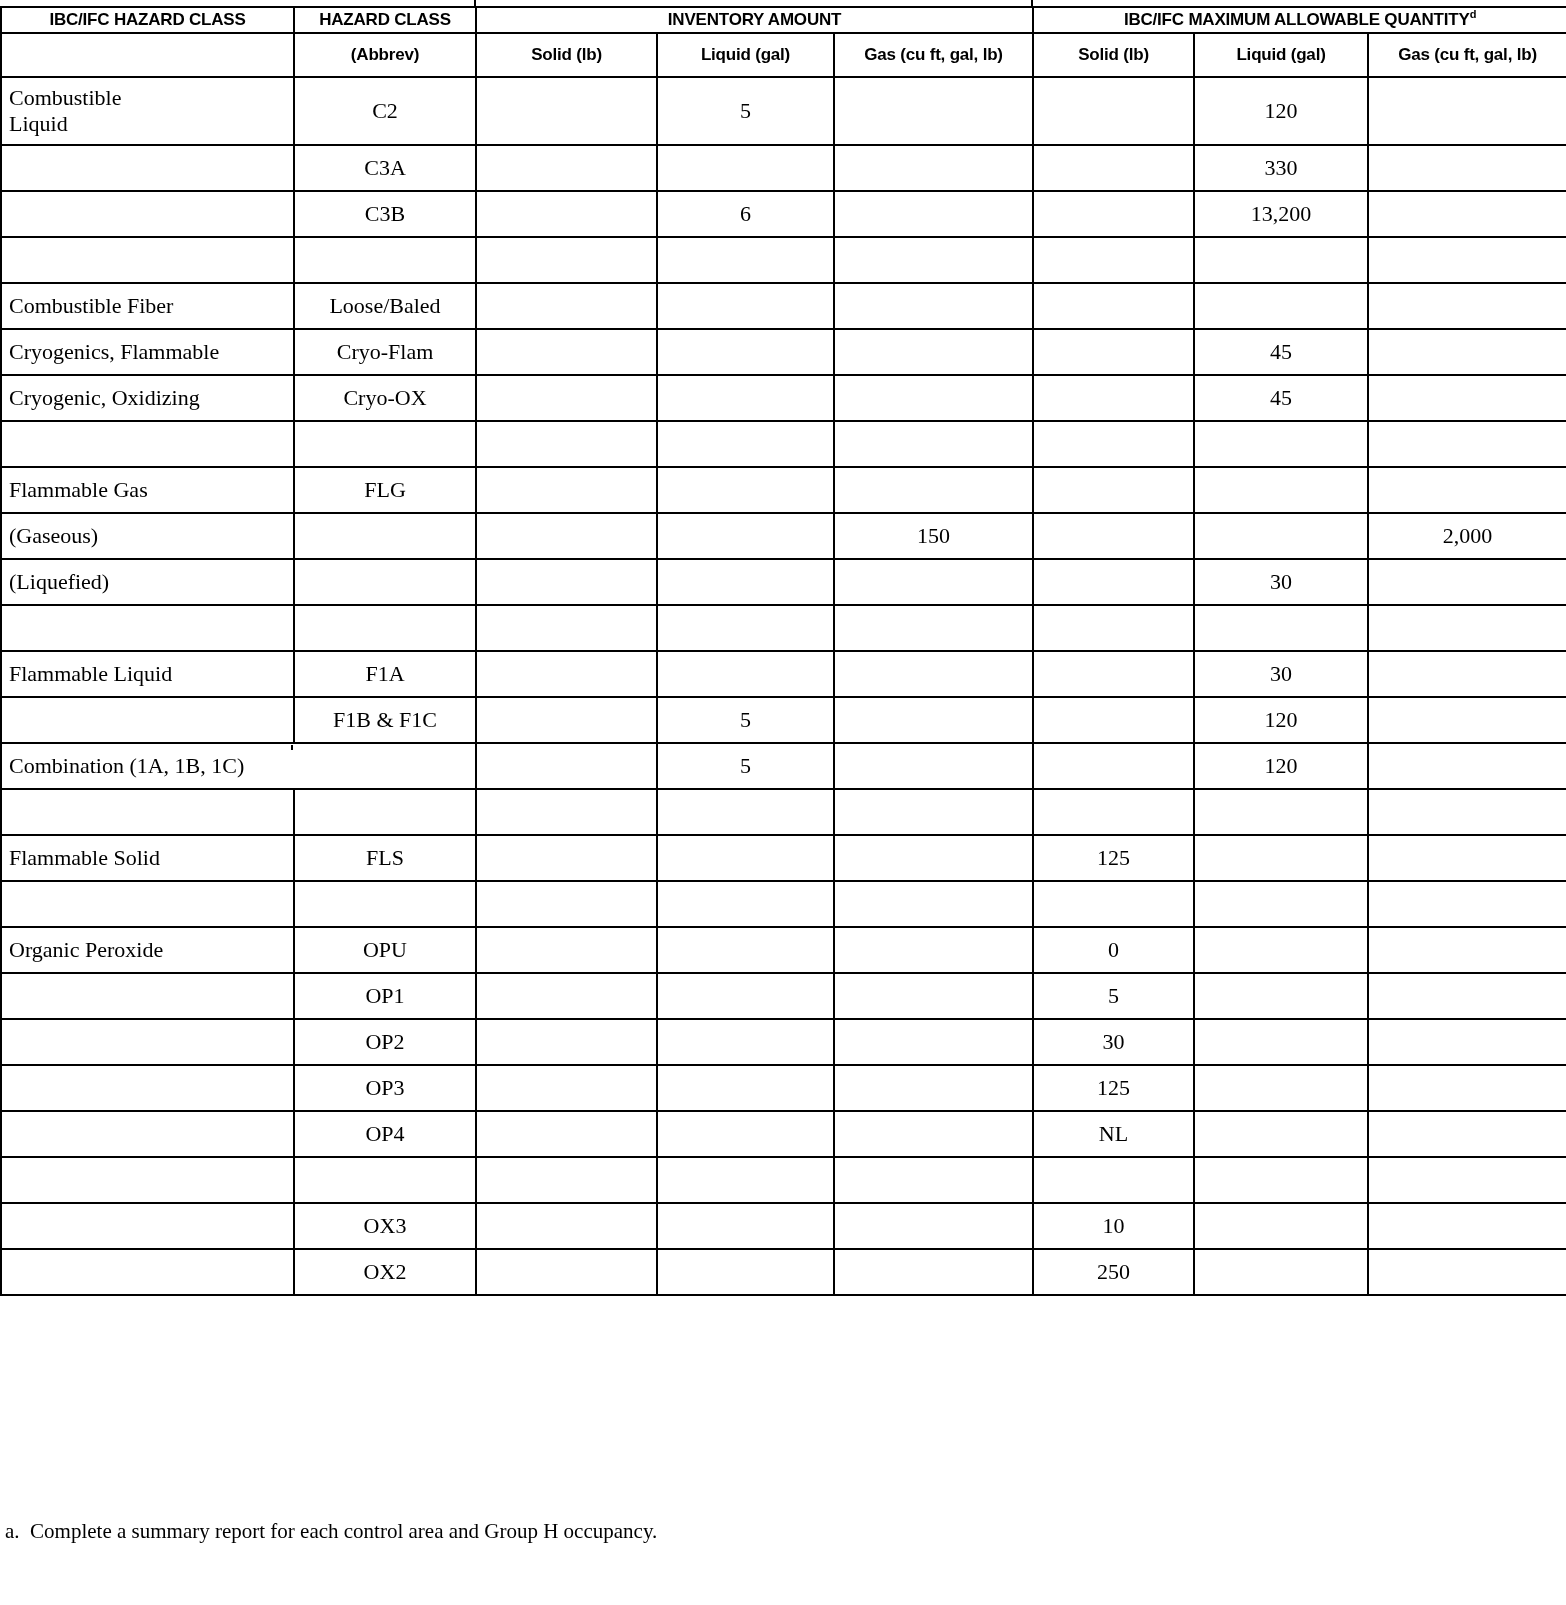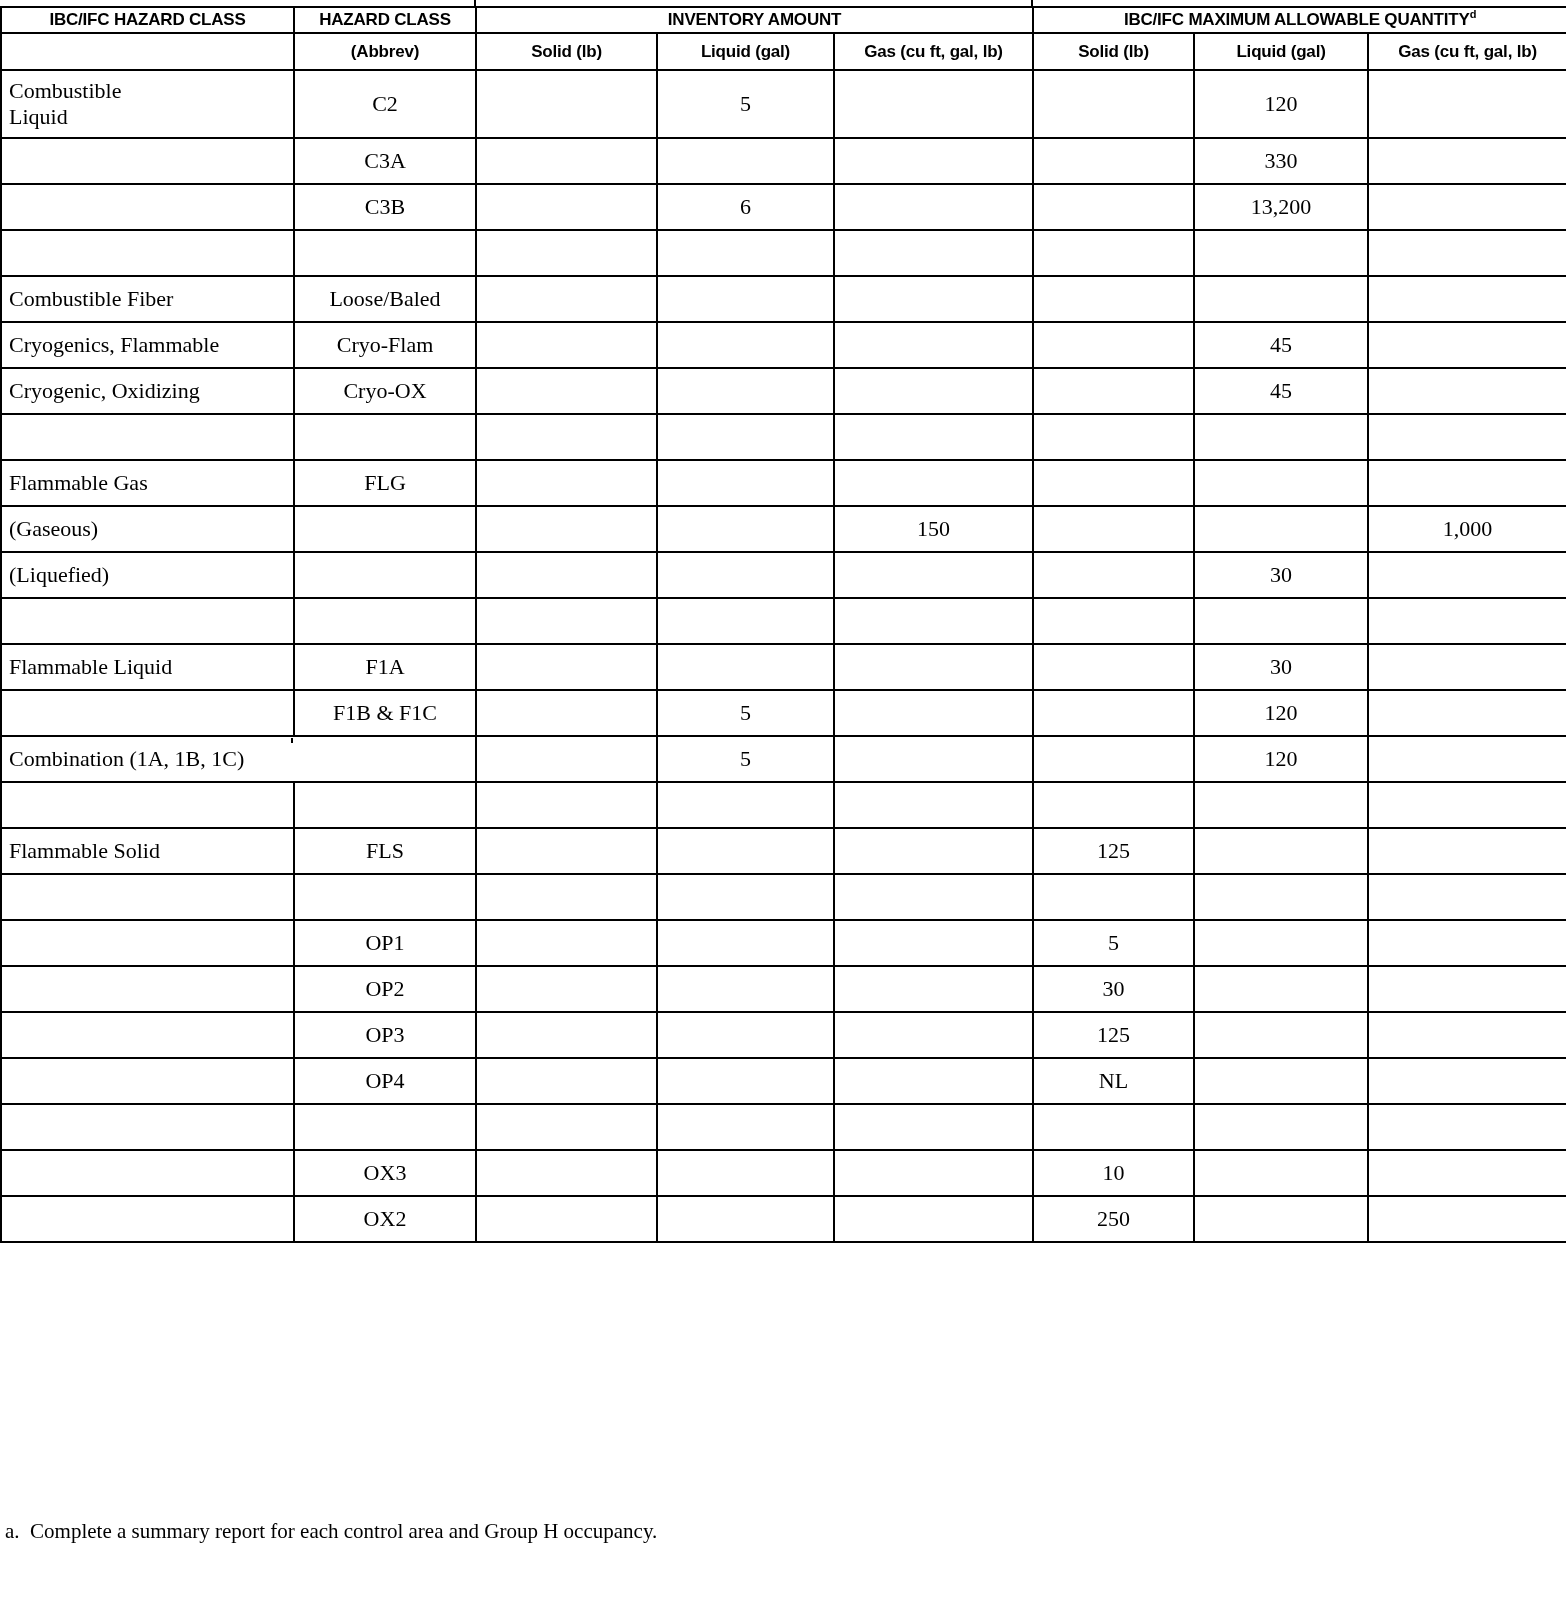"(Abbrev)" thead tr.h2 th { height: 37px -> 44px }
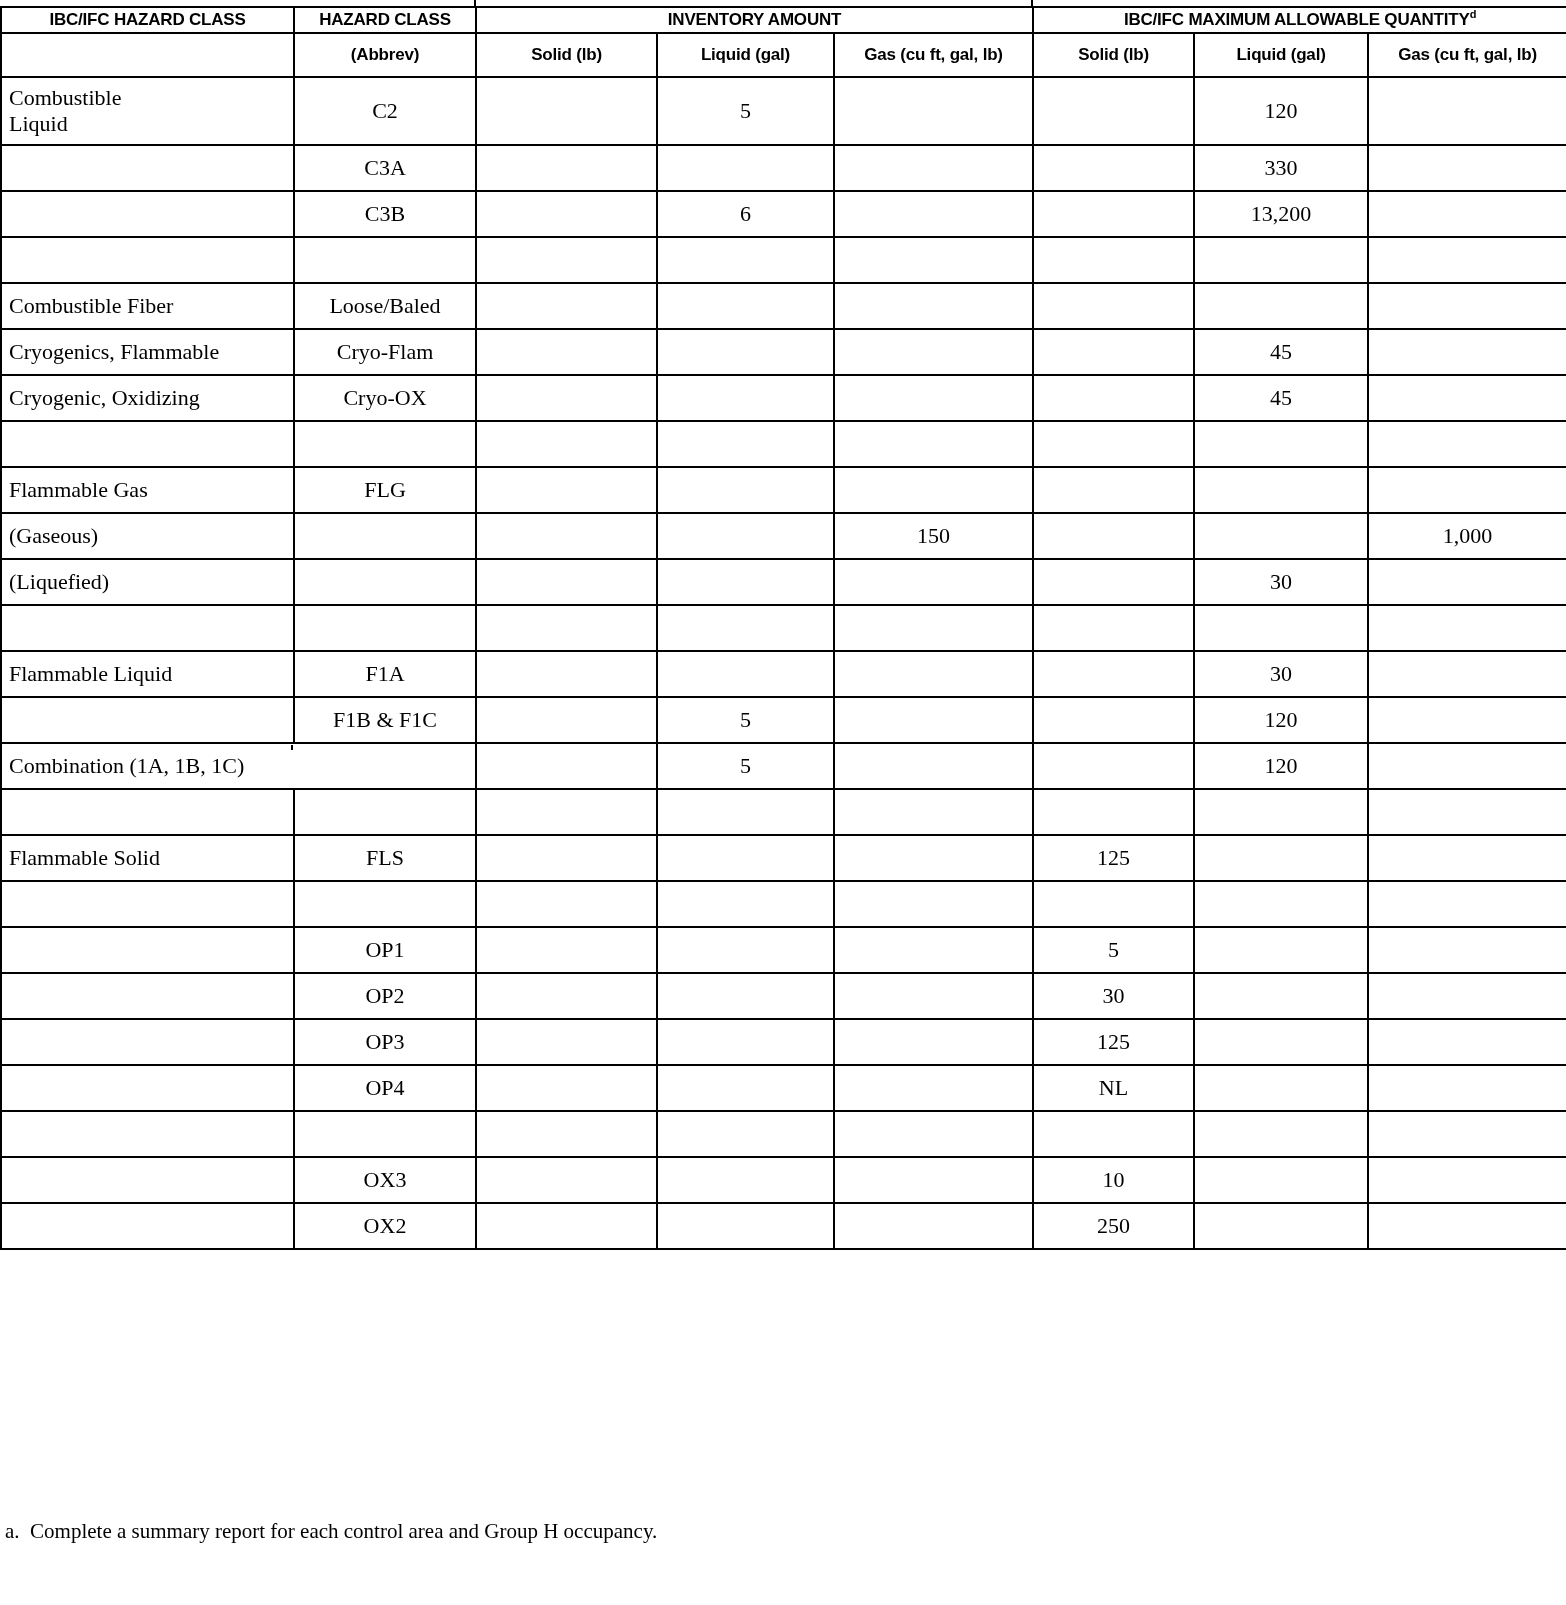"1,000" td.c-val { text: 1,000 -> 2,000 }
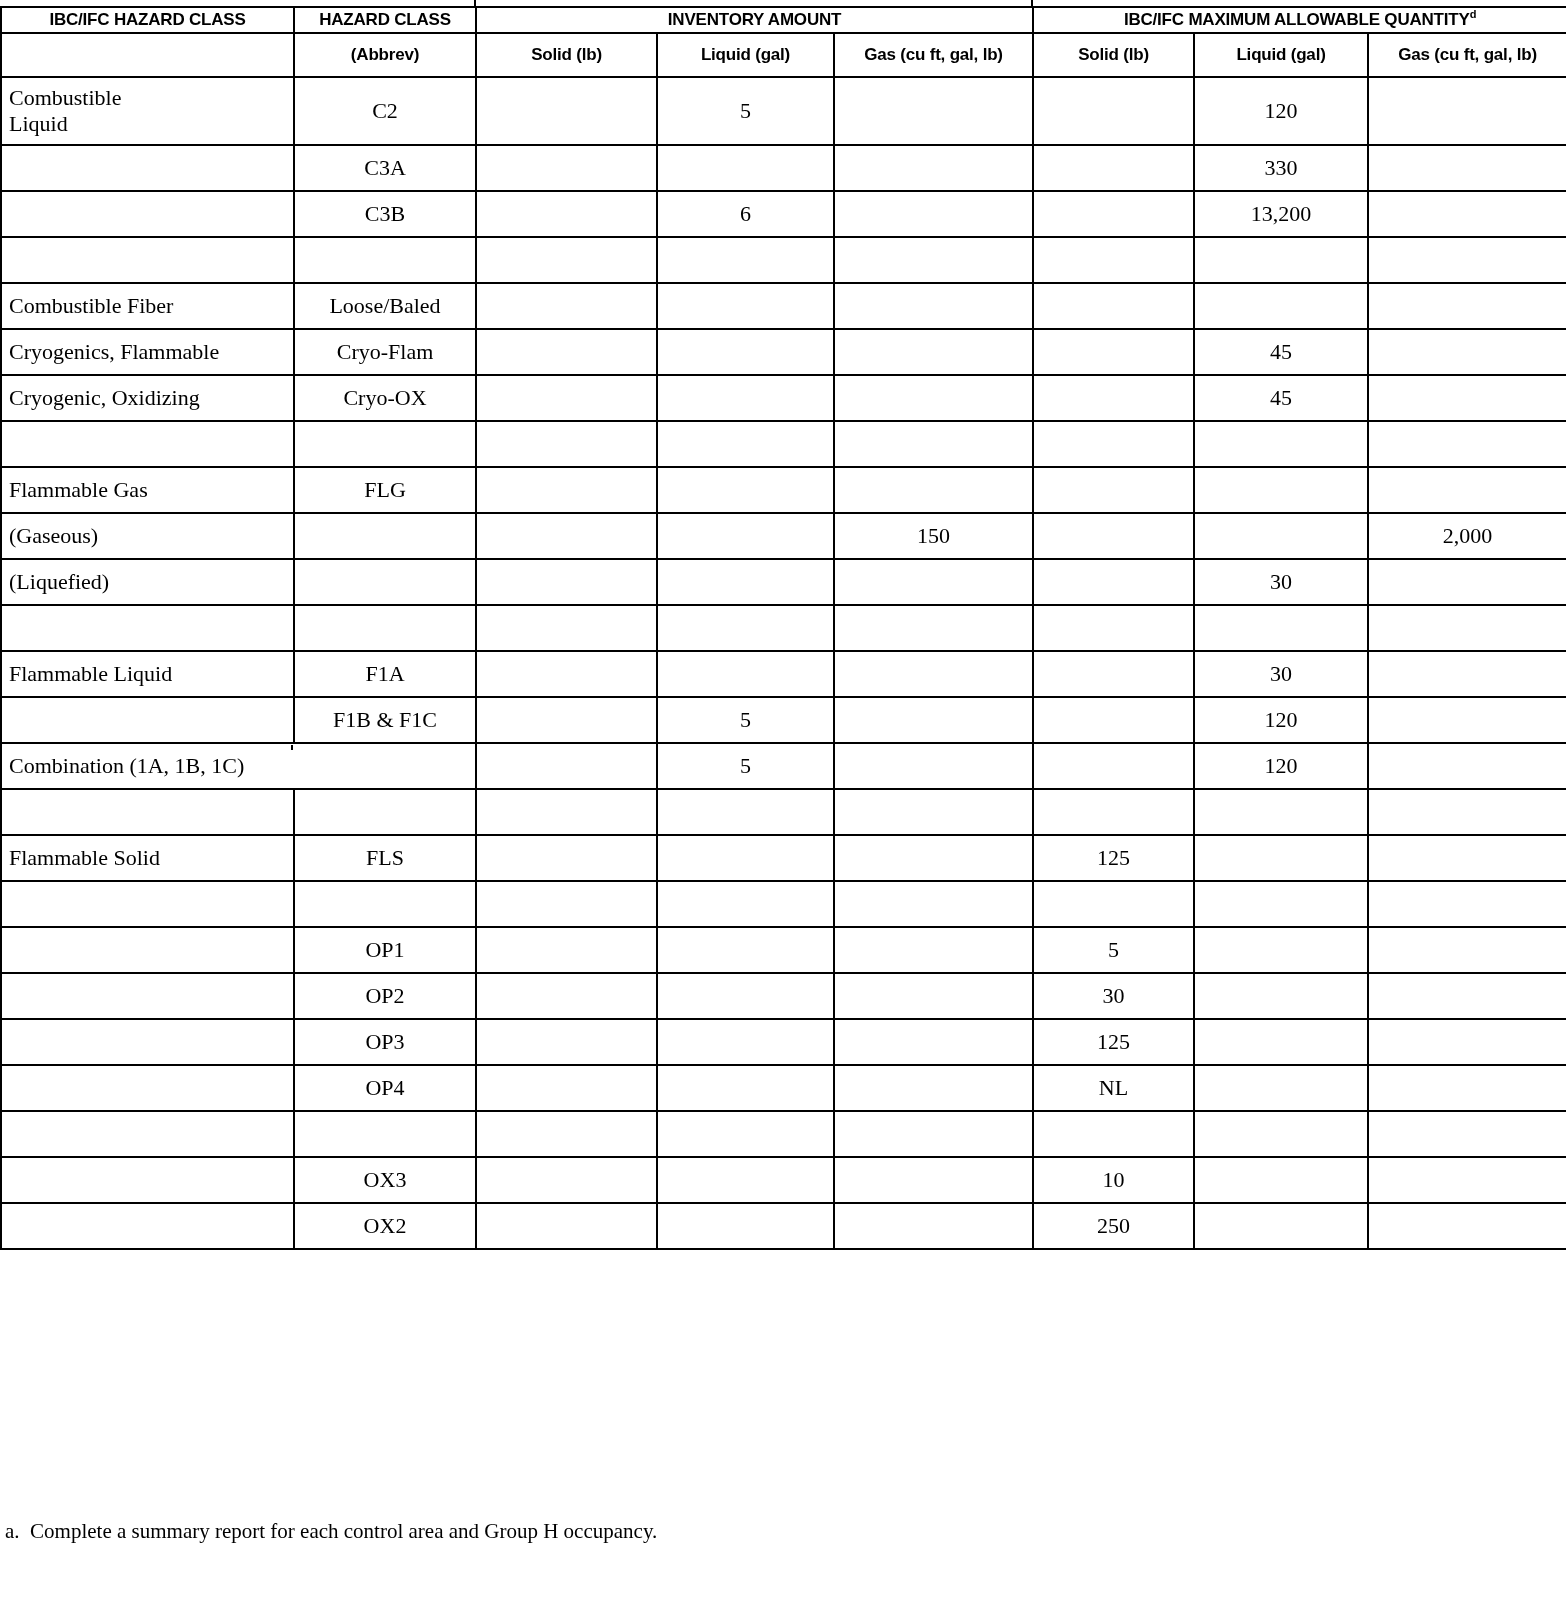"Organic Peroxide" tr { html: none -> <tr> <td>Organic Peroxide</td> <td>OPU</td> <td></td> <td></td> <td></td> <td>0</td> <td></td> <td></td> </tr> }
